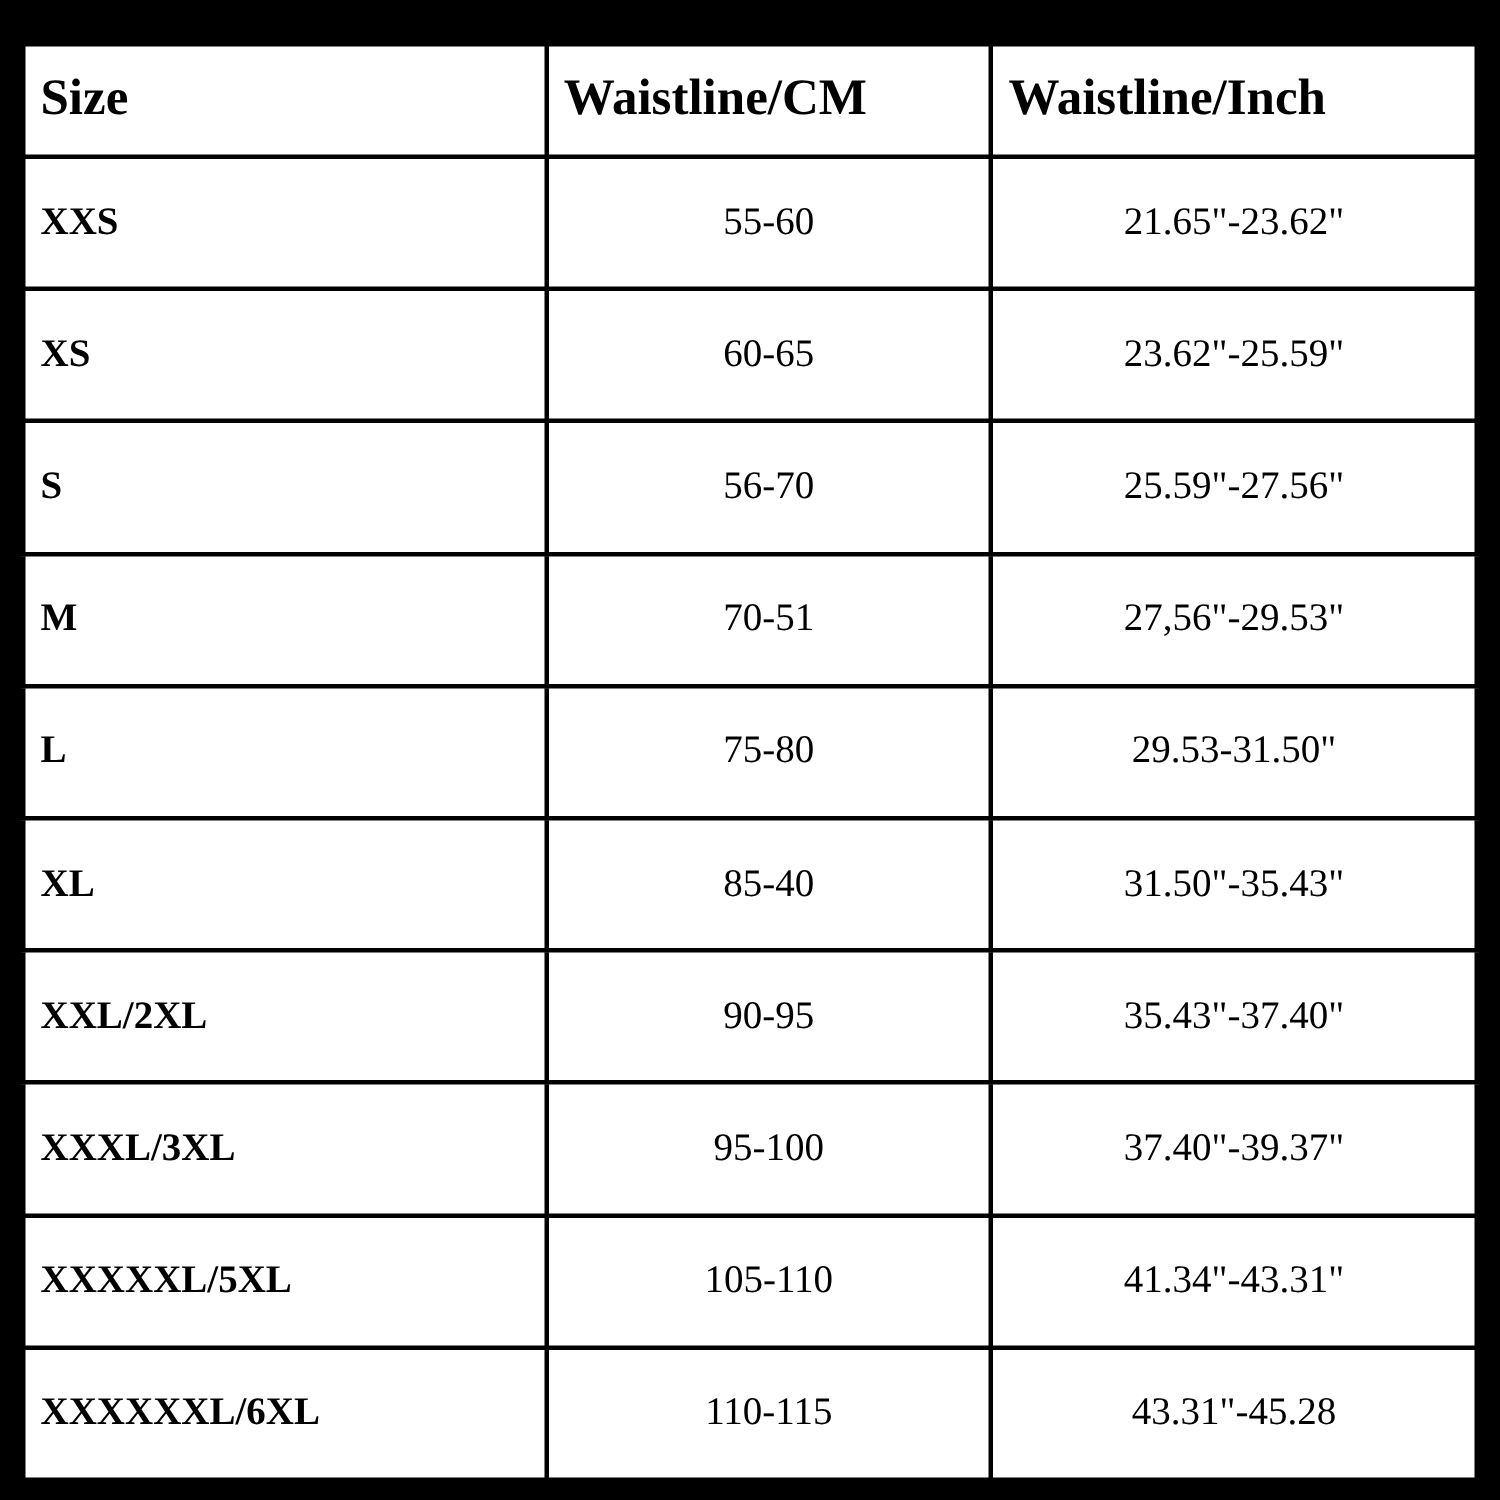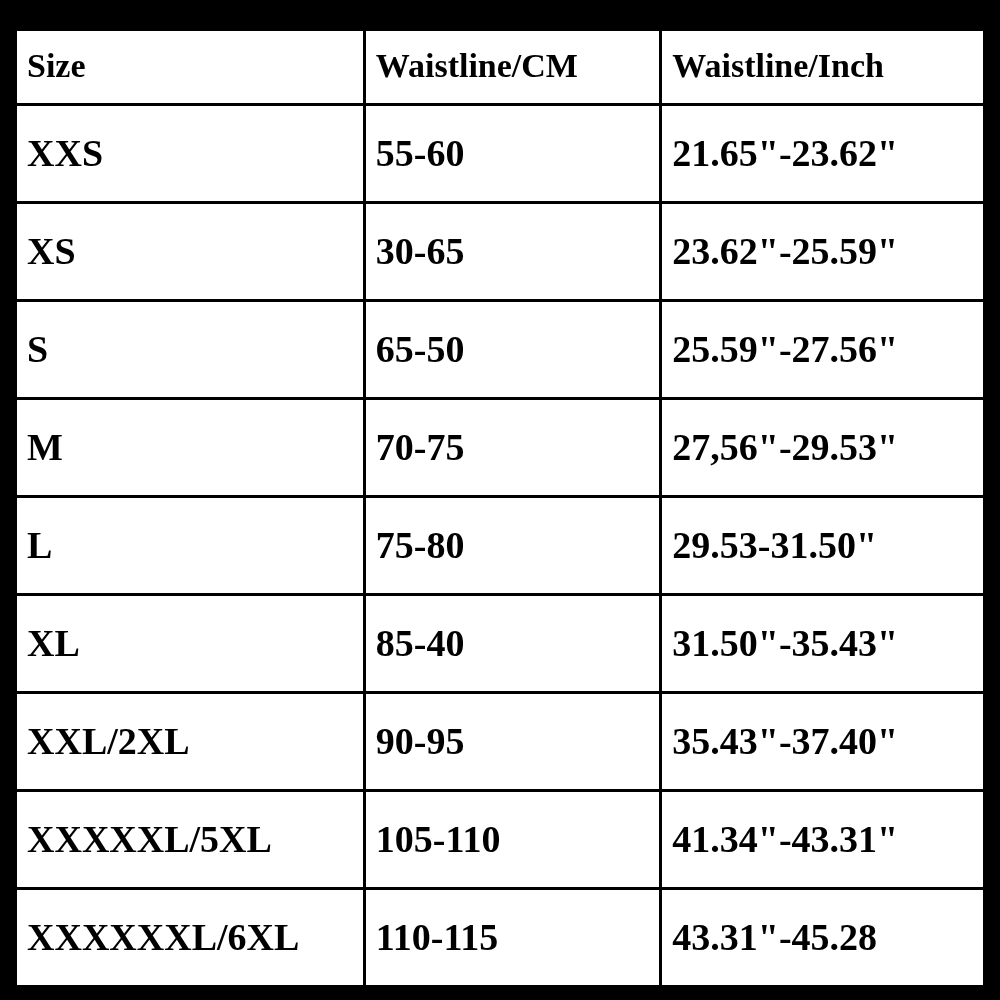"XXS" table.size-table tbody td { font-size: 38px -> 26px }
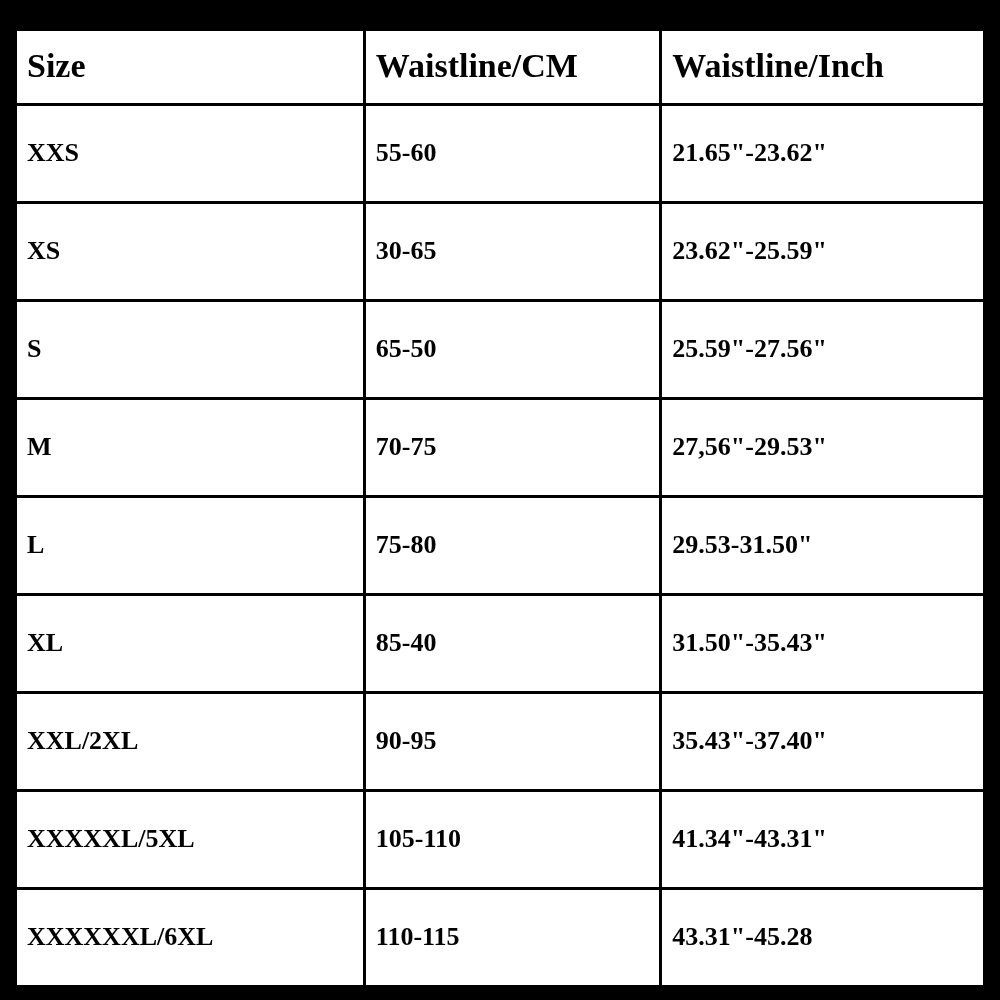"55-60" table.size-table tbody td.val-cell { font-weight: bold -> normal; text-align: none -> center }
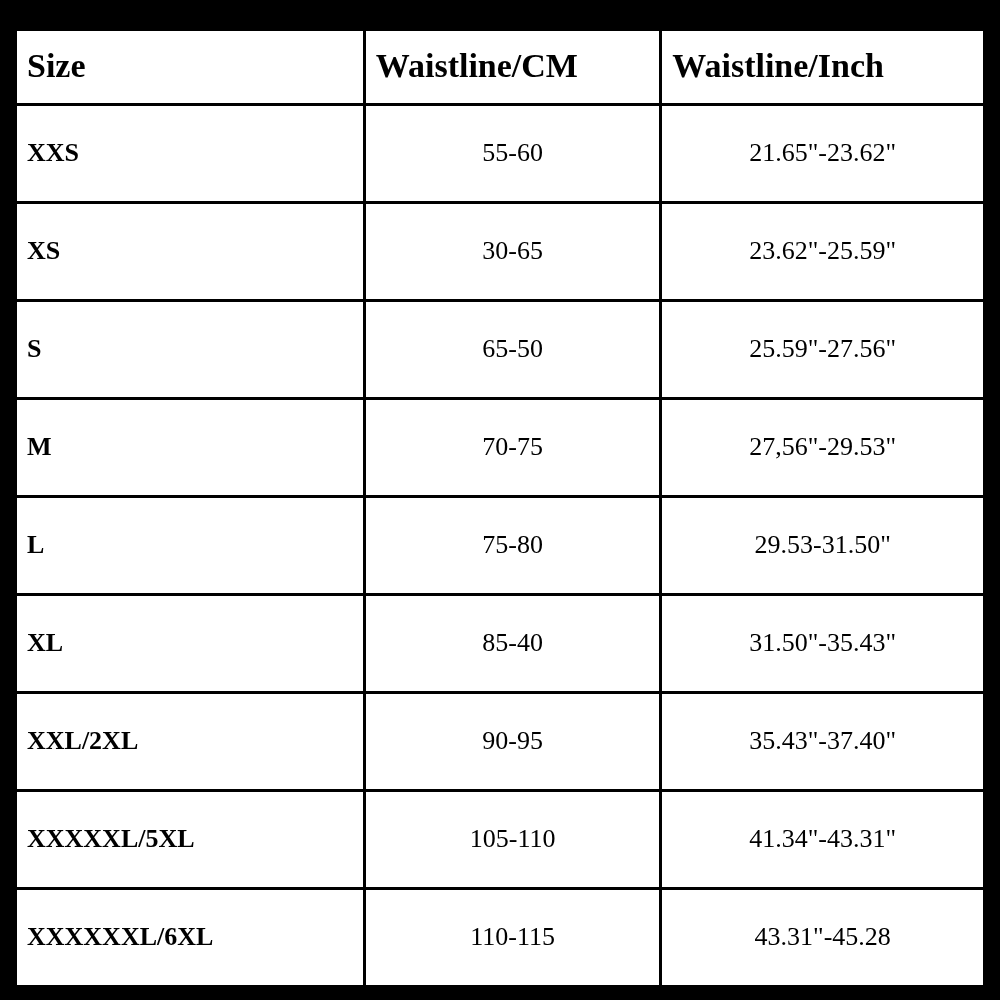"30-65" td.val-cell { text: 30-65 -> 60-65 }
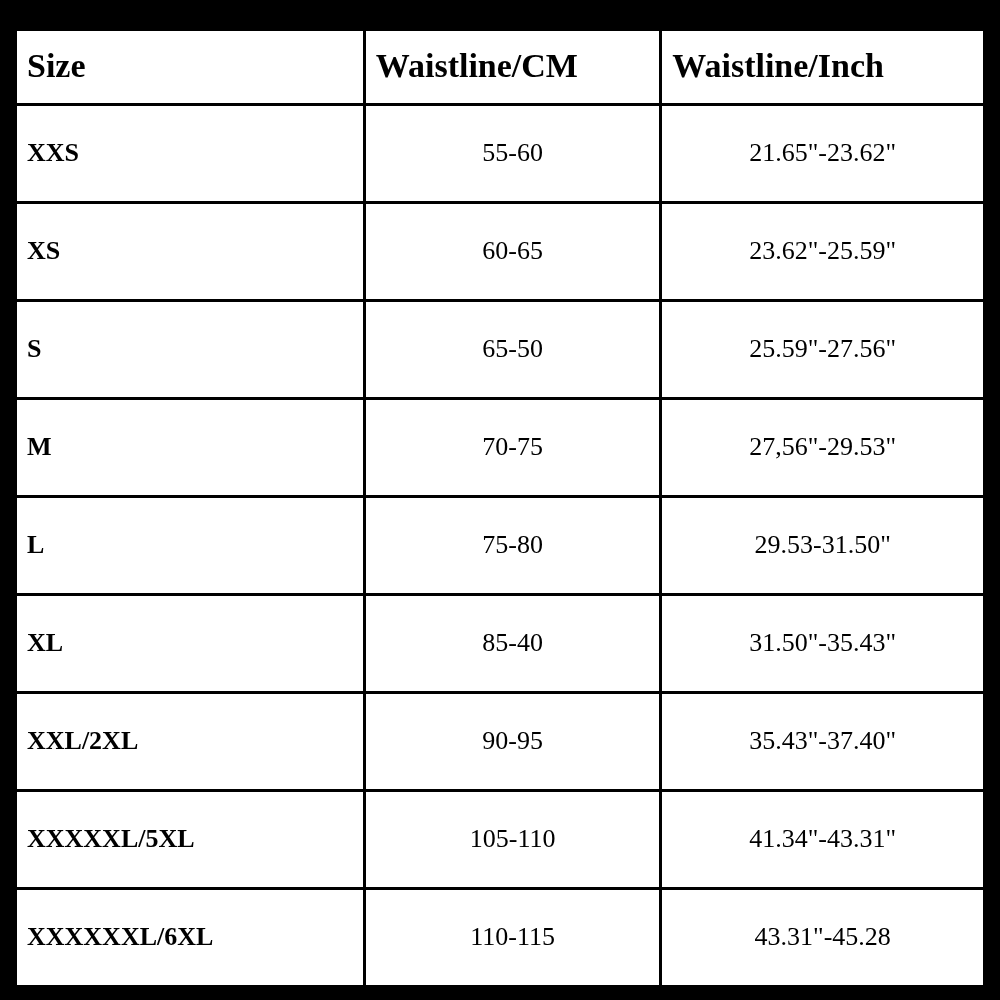"65-50" td.val-cell { text: 65-50 -> 56-70 }
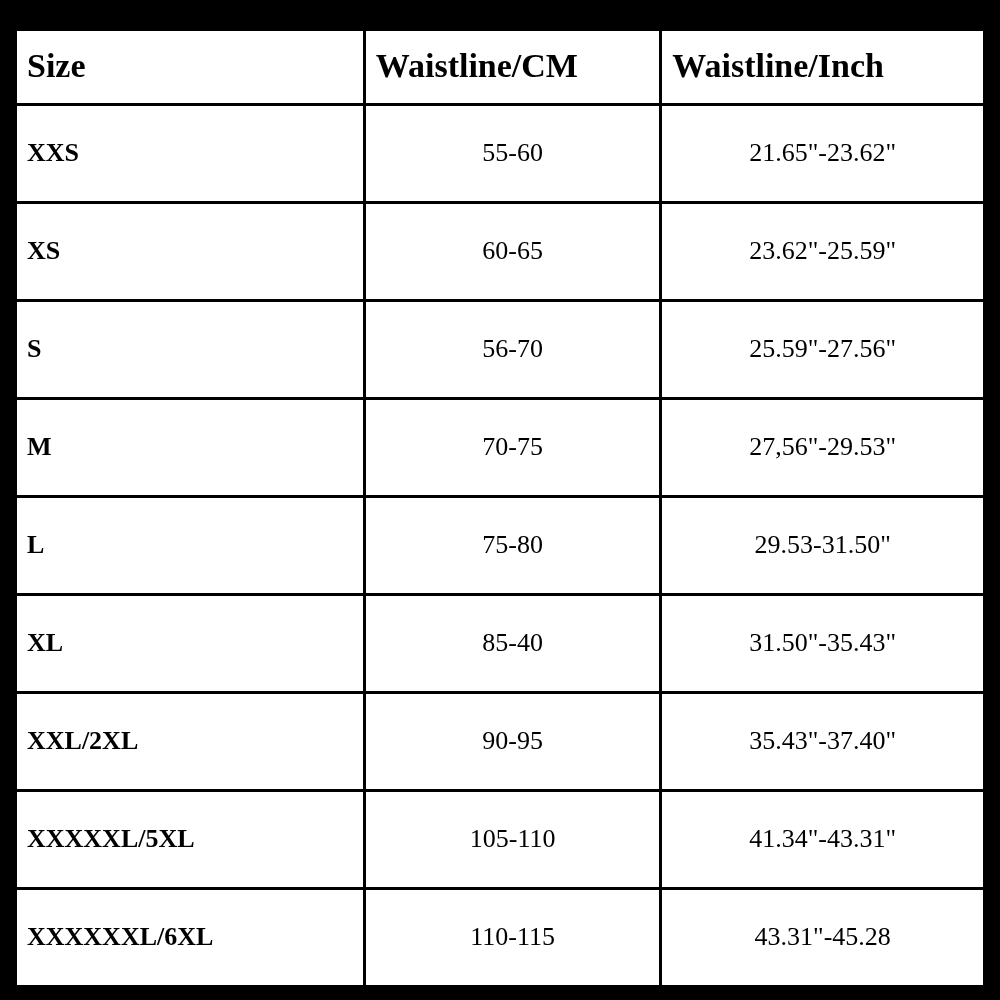"70-75" td.val-cell { text: 70-75 -> 70-51 }
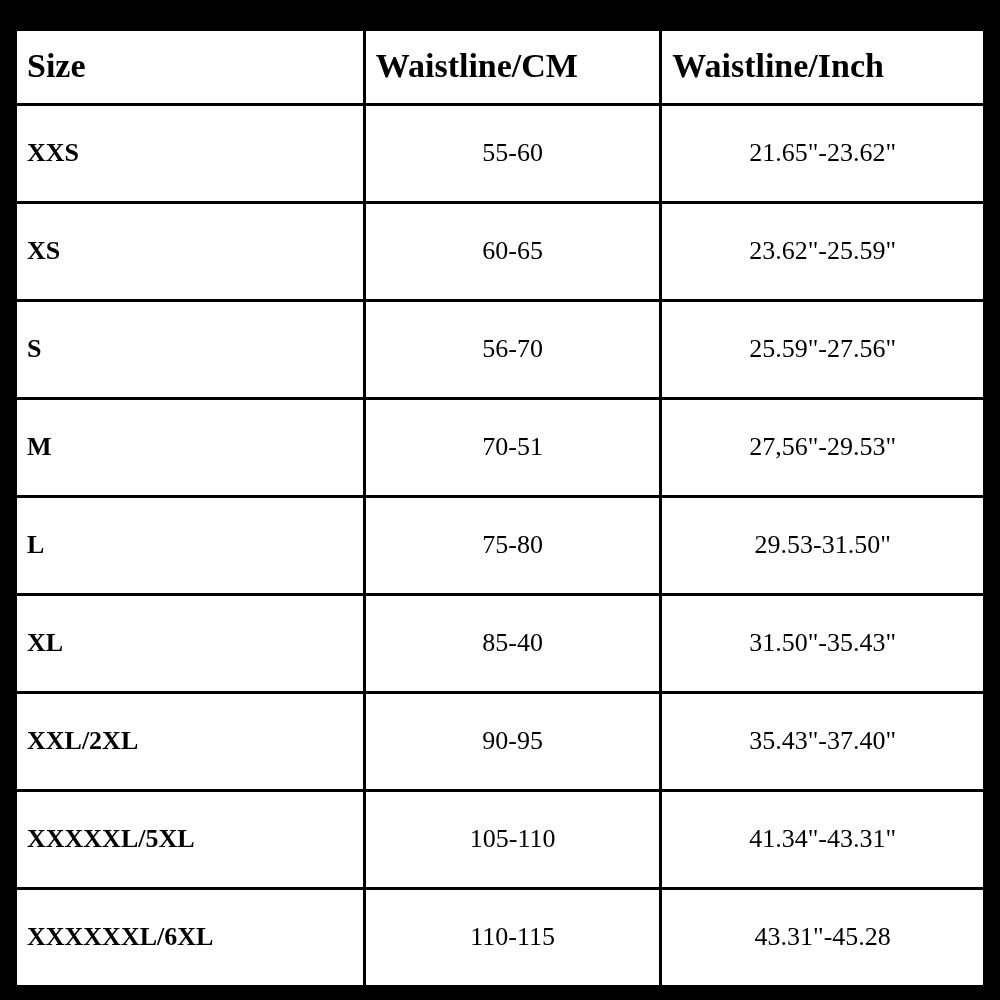"XXXL/3XL" tr { html: none -> <tr> <td>XXXL/3XL</td> <td>95-100</td> <td>37.40"-39.37"</td> </tr> }
